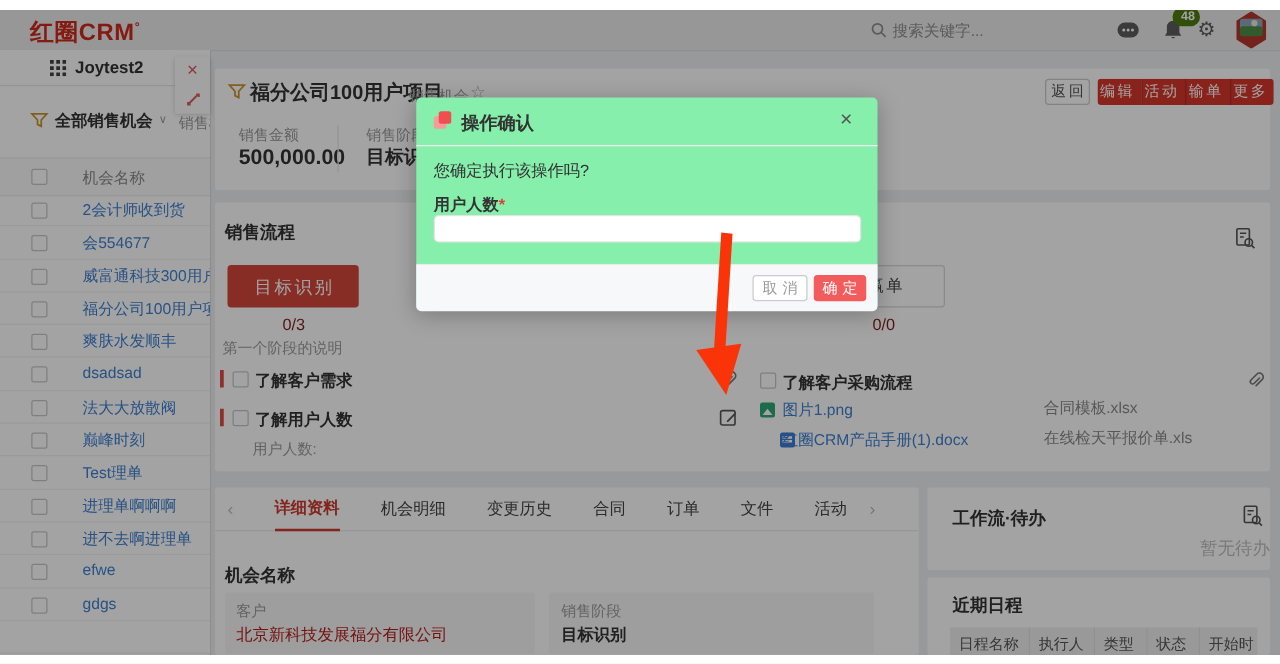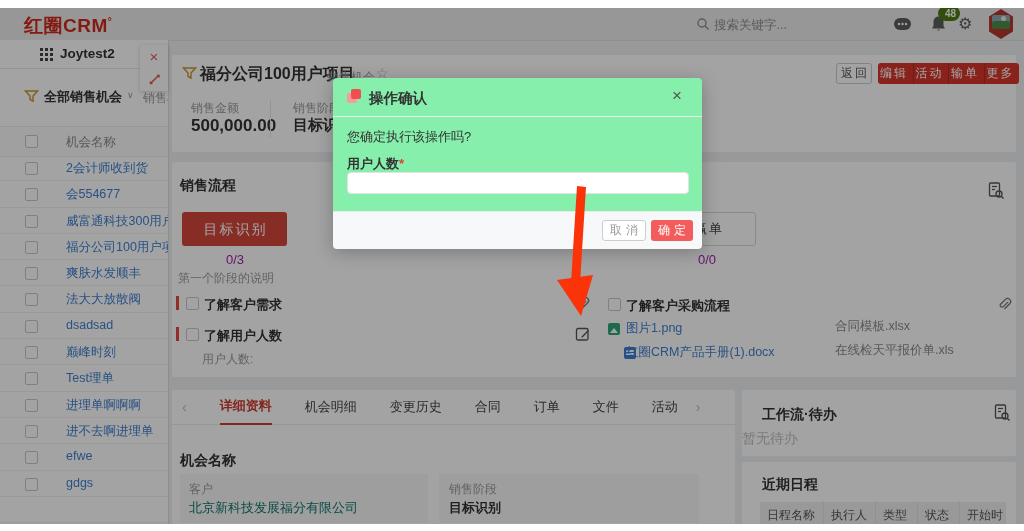"0/3" .stagecount { color: #a21caf -> #7f1d1d }
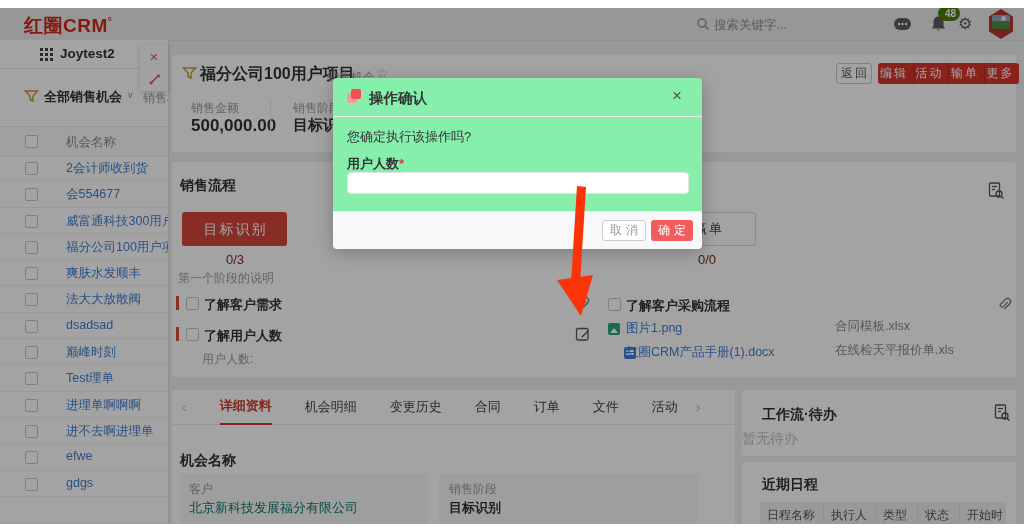"法大大放散阀" div.srow { order: before "dsadsad" -> after "dsadsad" }
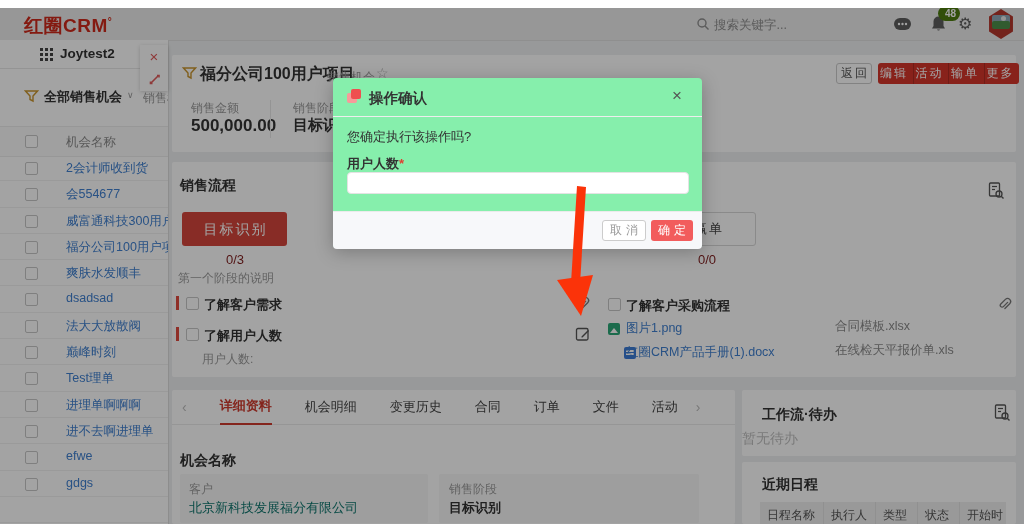"暂无待办" div.a { text-align: left -> right }
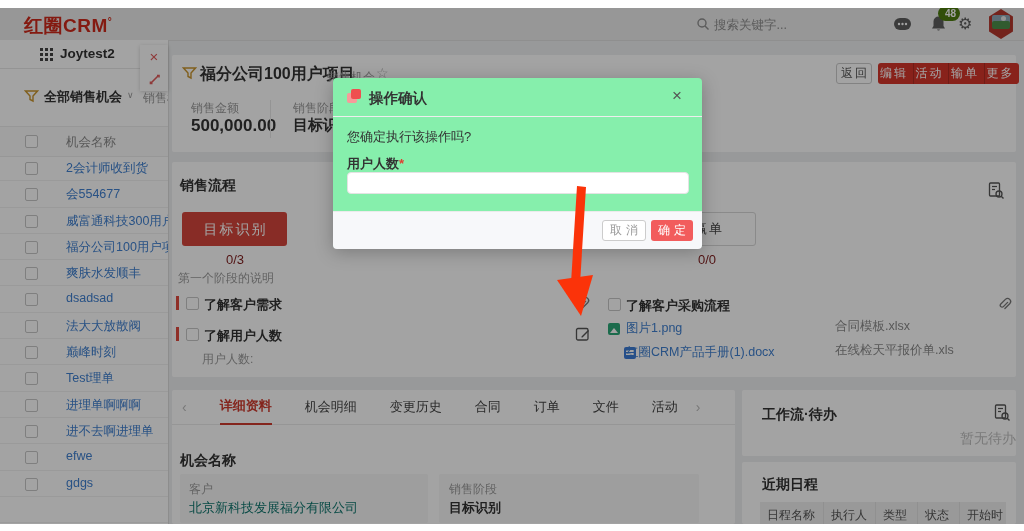"北京新科技发展福分有限公司" .fvalue.link { color: #0f766e -> #b91c1c }
